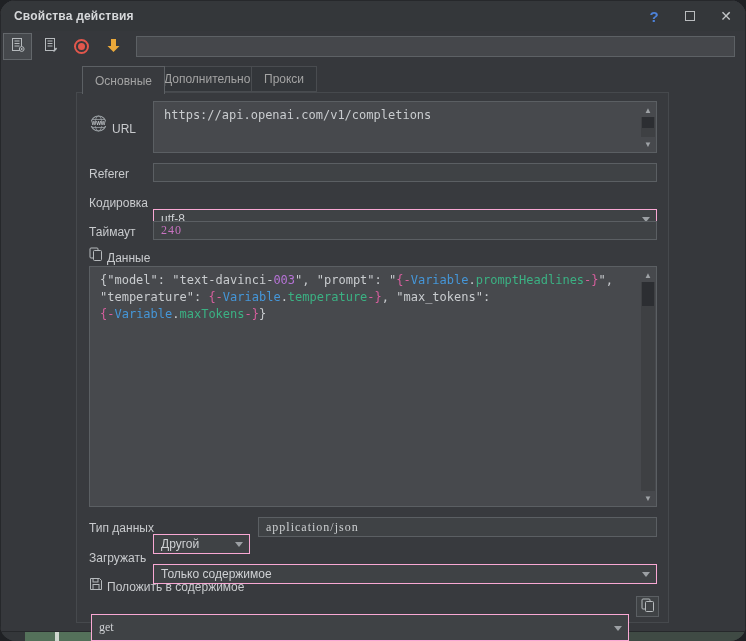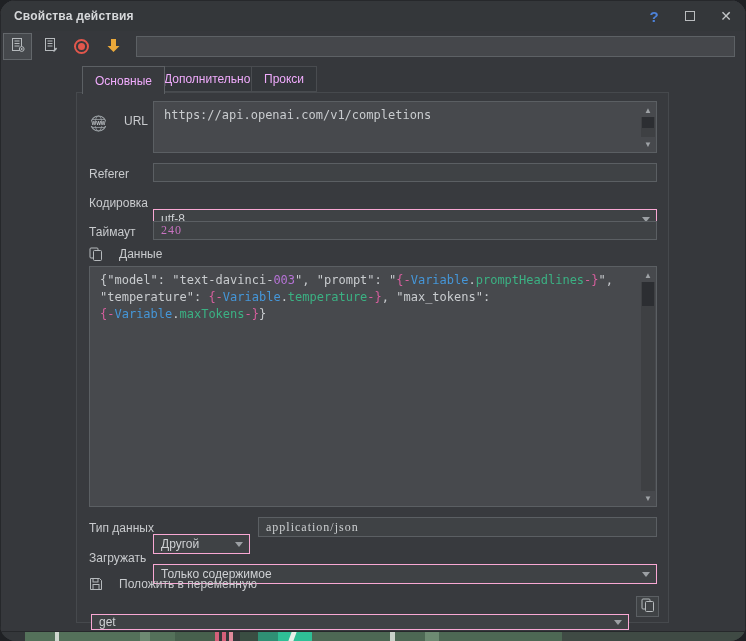"Основные" .tab { color: #f0abfc -> #a3a3a3 }
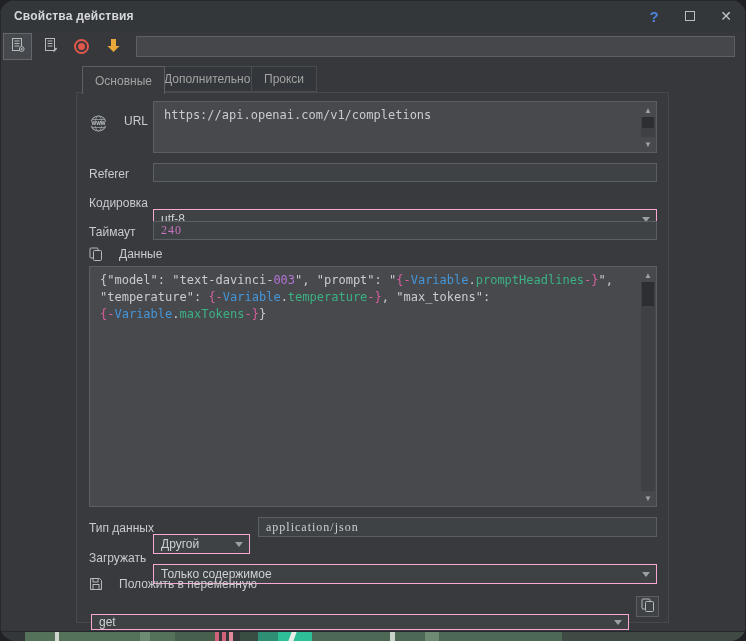"URL" .icon-lbl { align-items: flex-start -> flex-end; gap: 16px -> 4px }
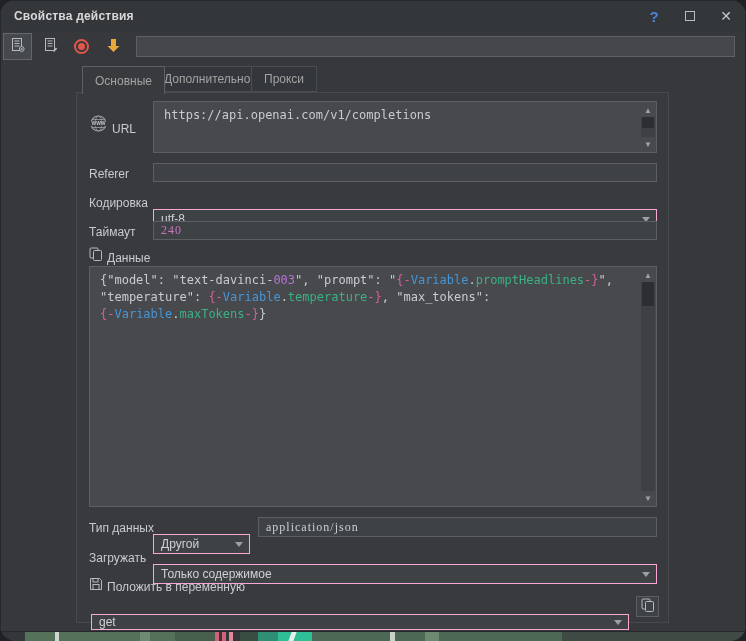"Положить в переменную" span { text: переменную -> содержимое }
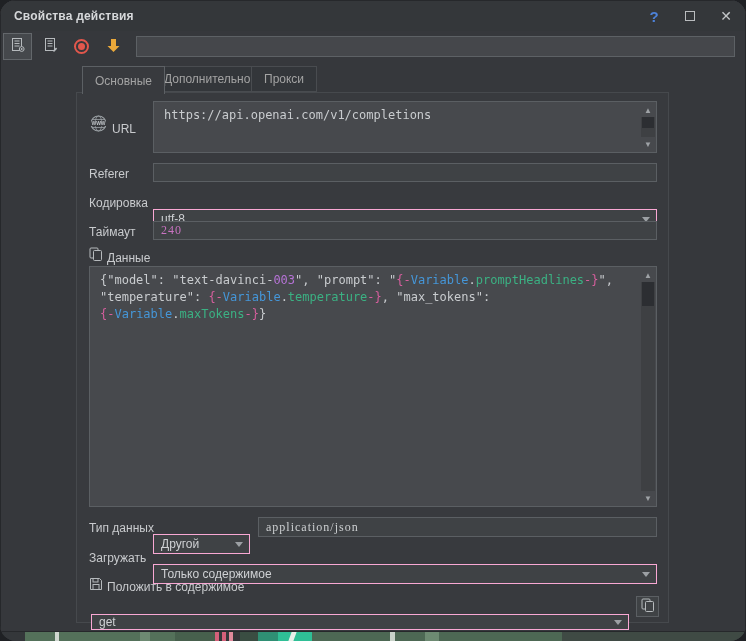"get" div.combo { font-family: none -> Liberation Serif, serif; height: 16px -> 27px }
